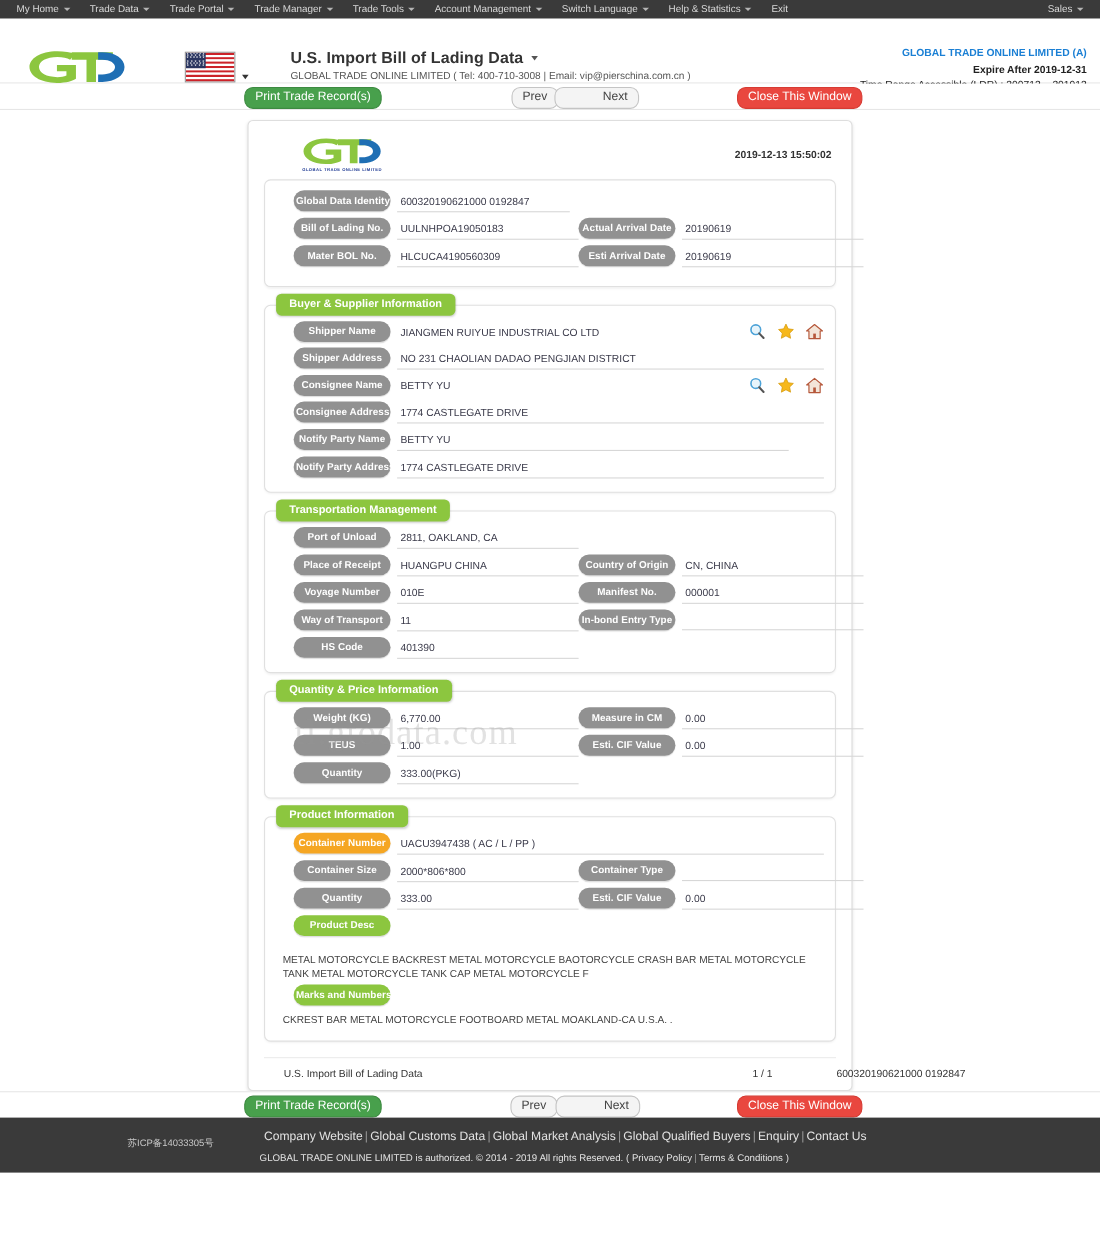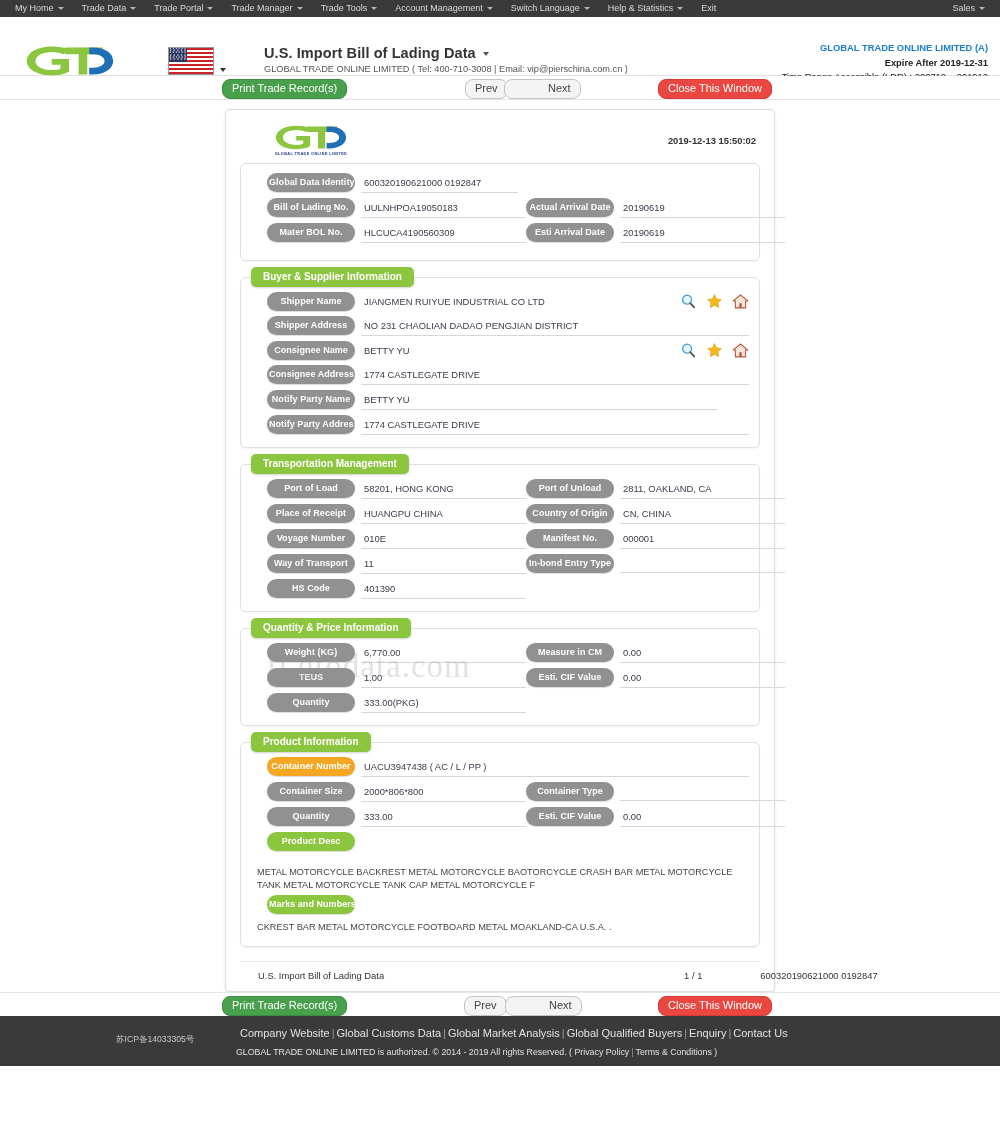"Close This Window" .btn-close { right: 228px -> 216px }
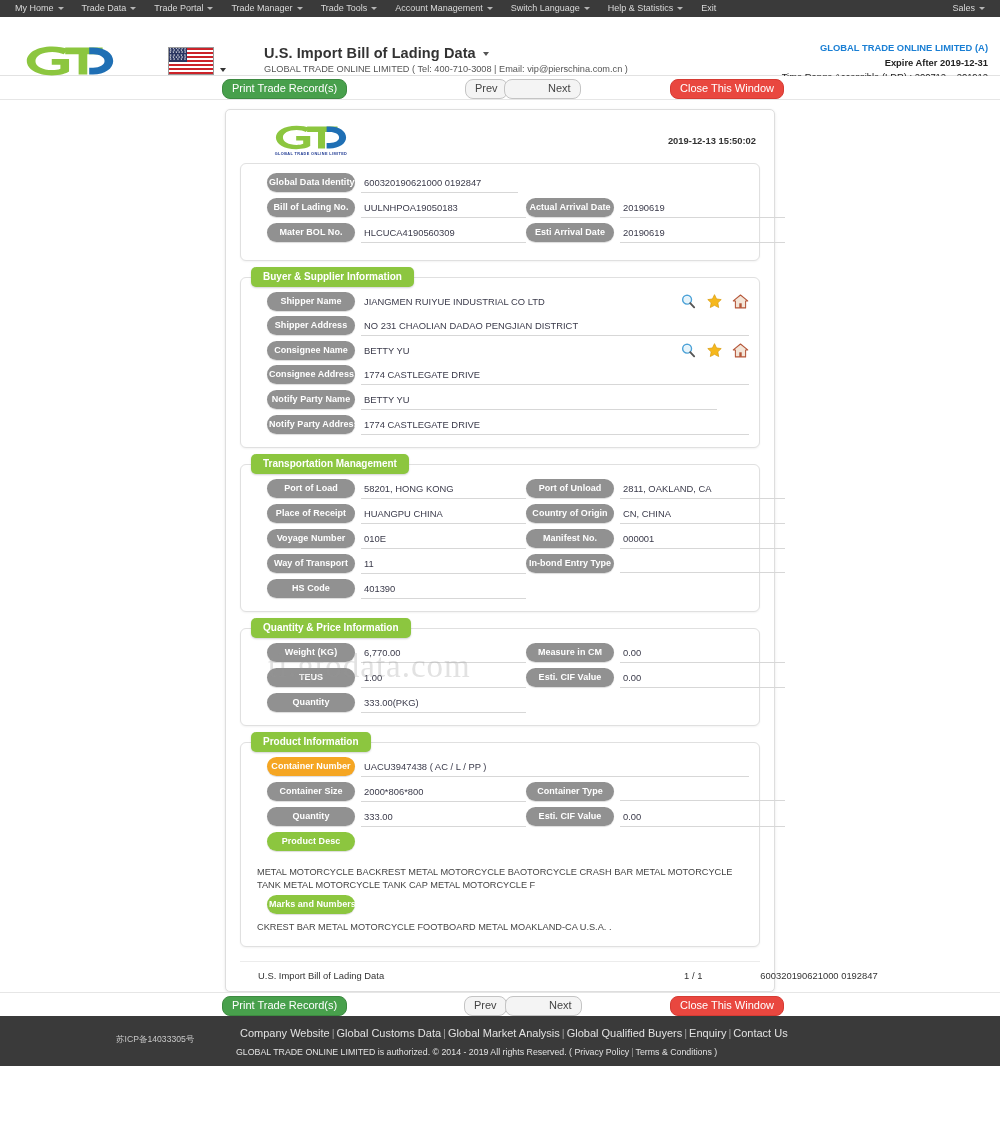"Port of Load" div.fcol { html: <div> <div>Port of Load</div> <div>58201, HONG KONG</div> </div> -> none }
